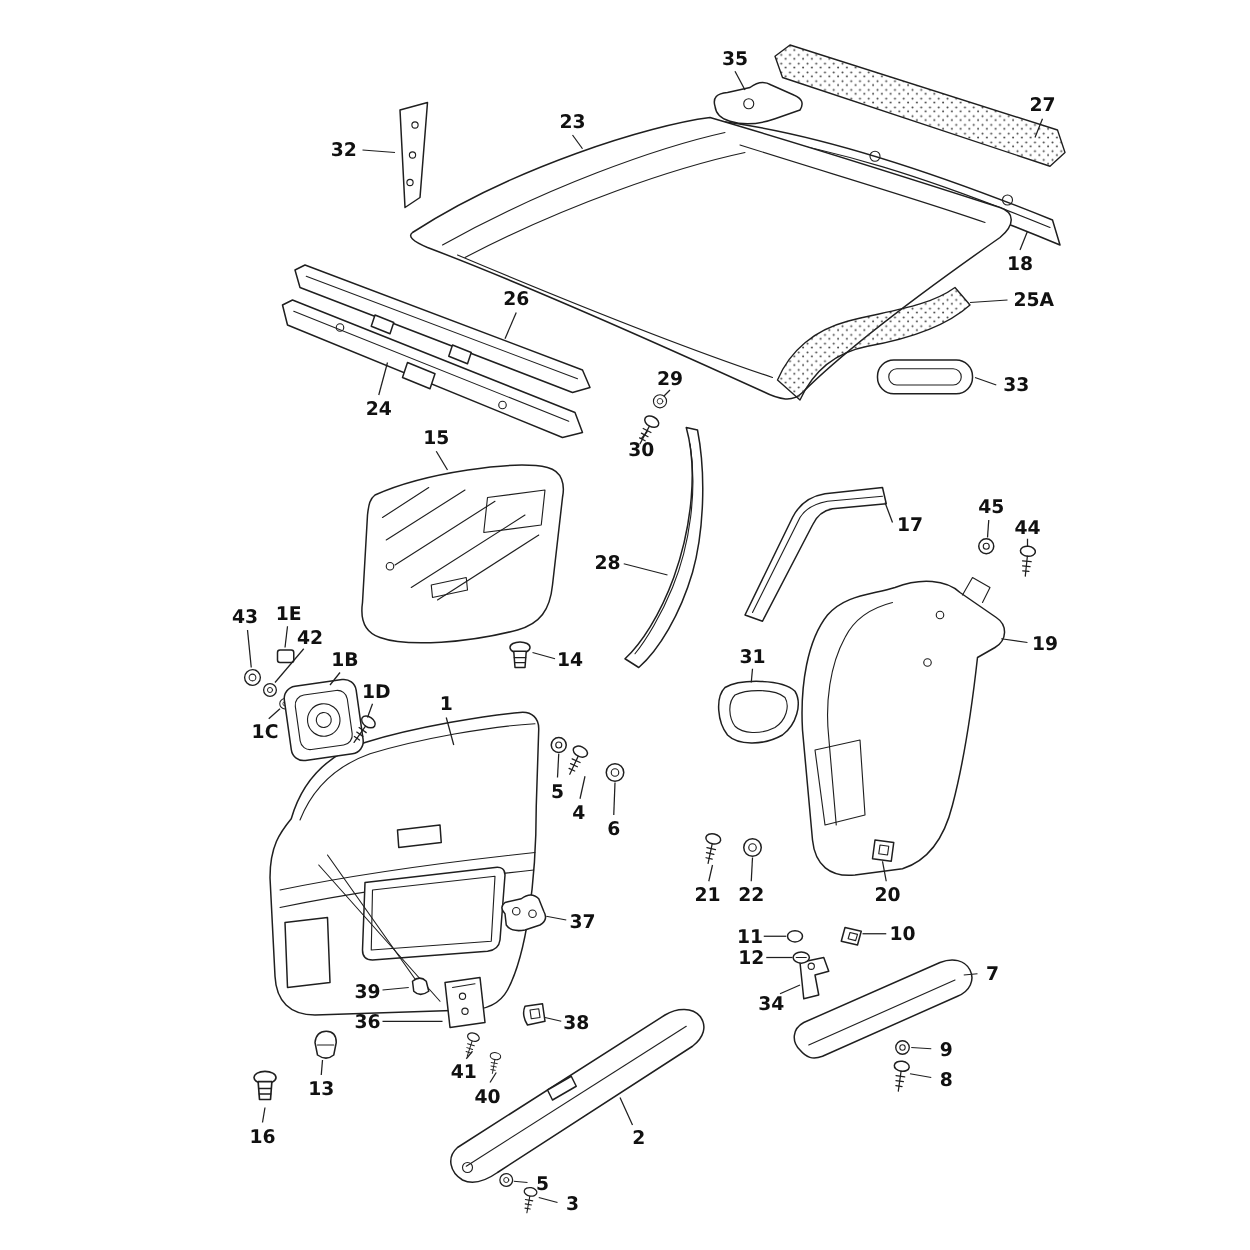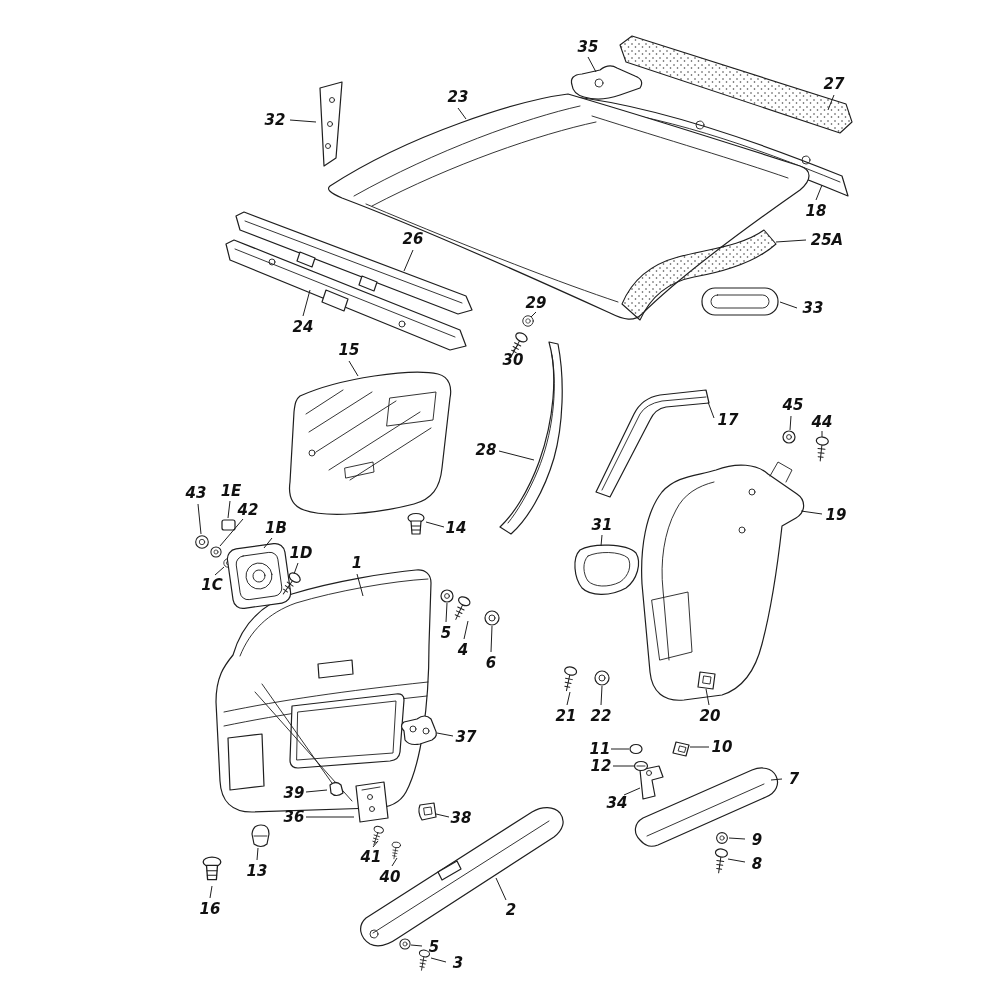"35" .stage { font-style: italic -> none }
